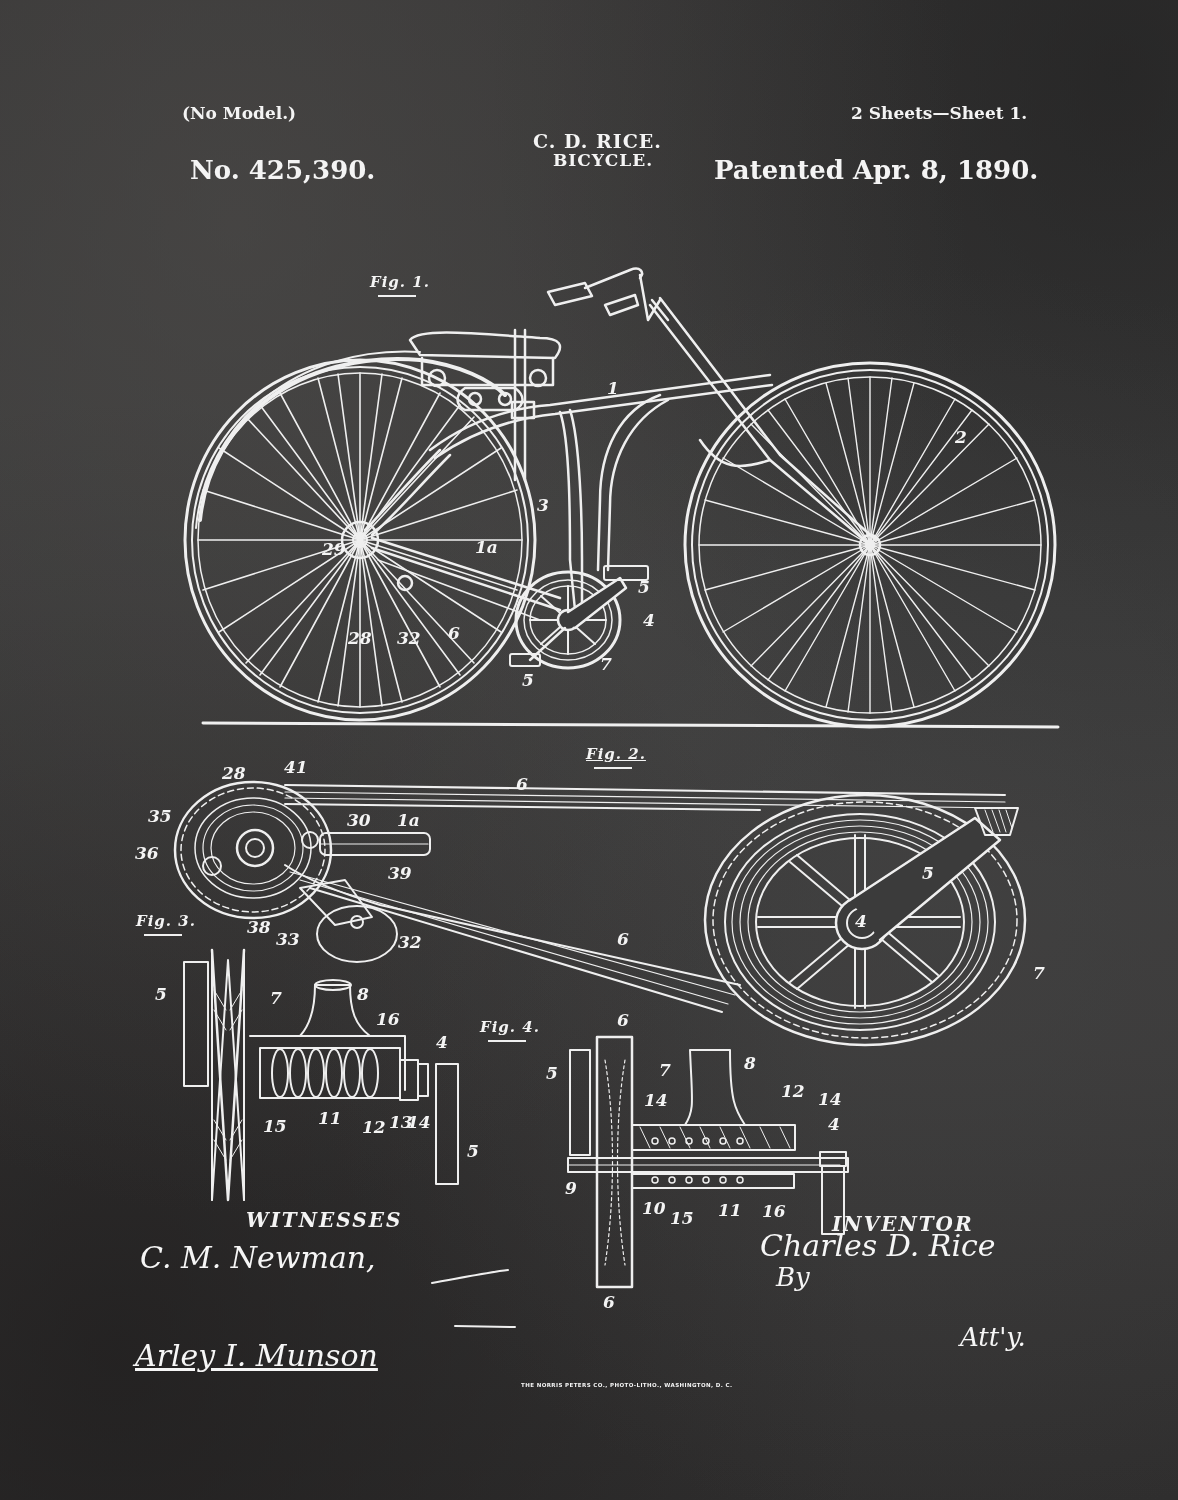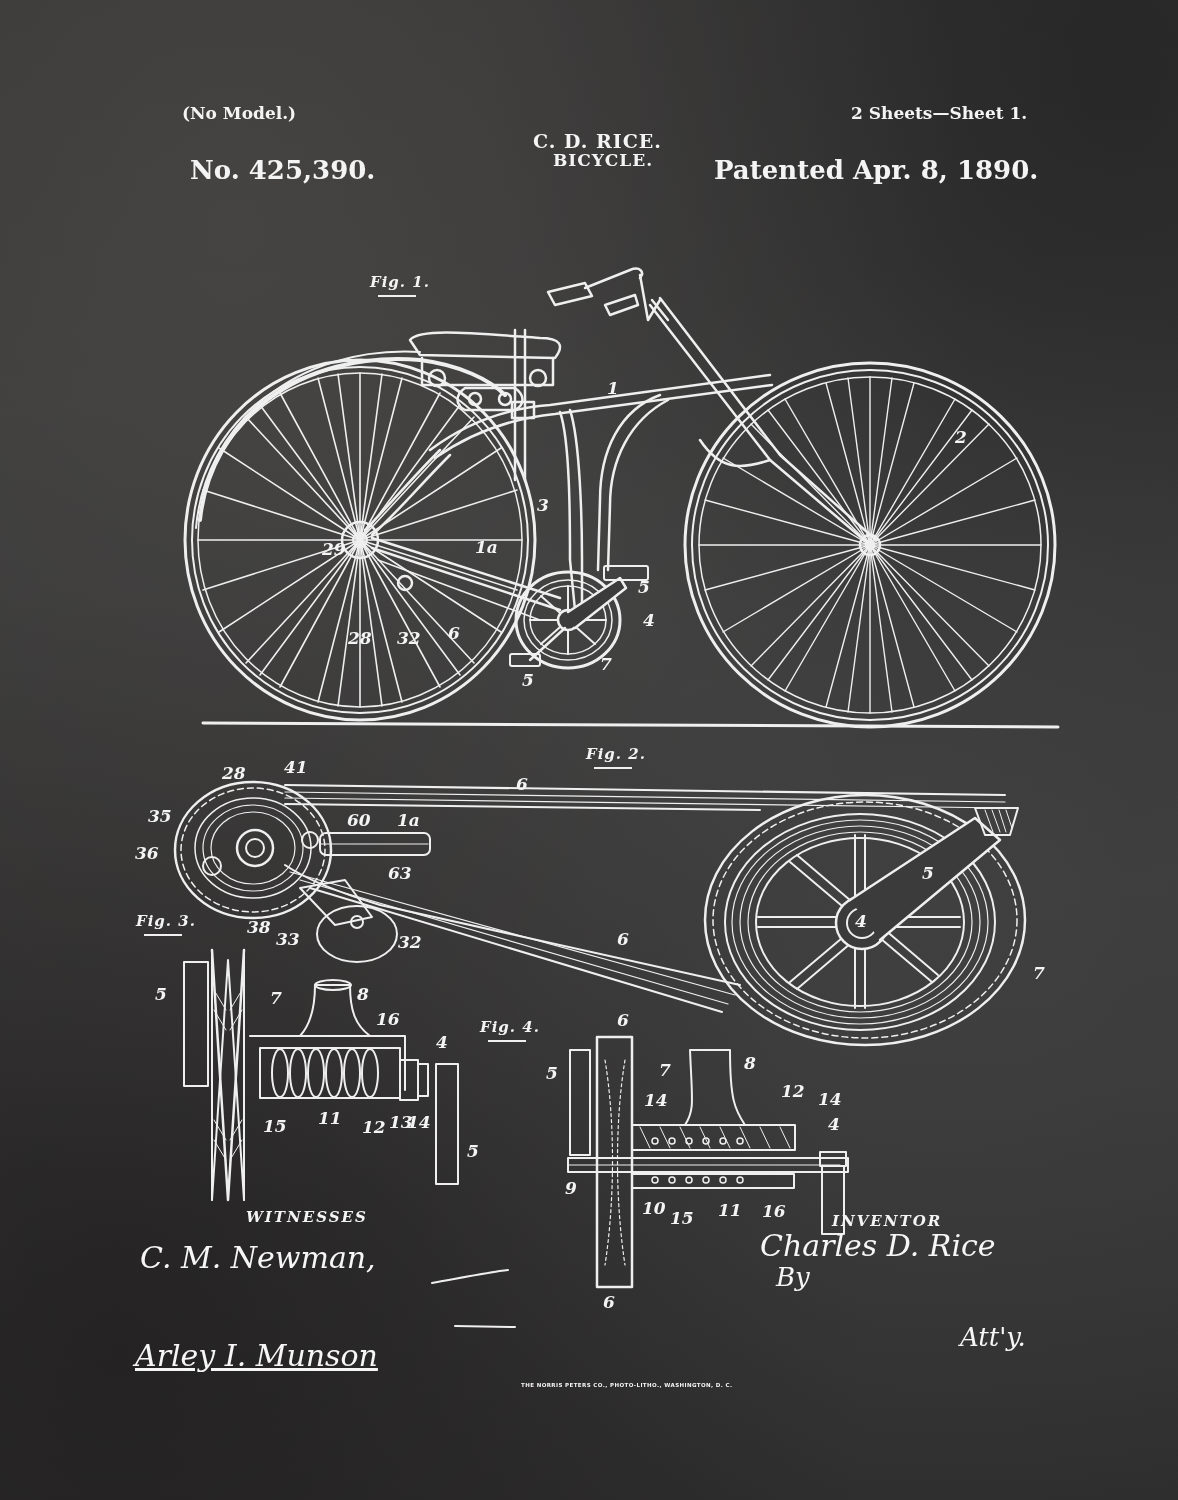"Fig. 2." div.txt { text-decoration: none -> underline }
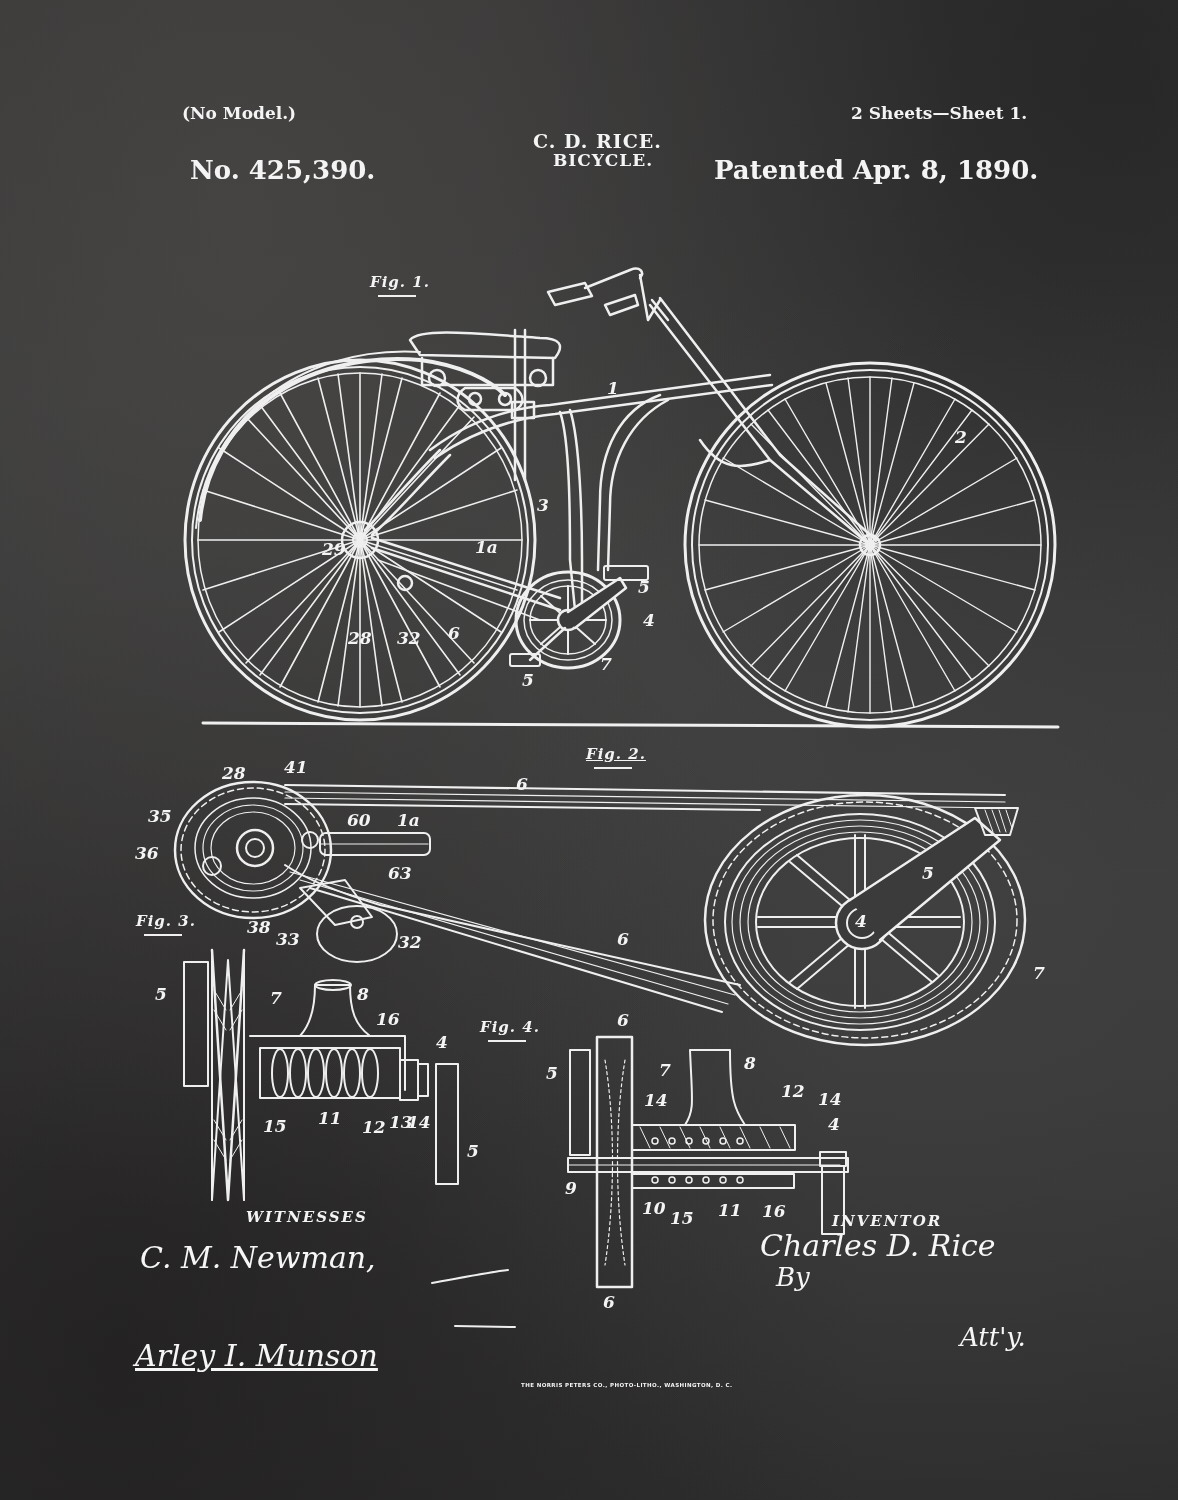"60" div.txt { text: 60 -> 30 }
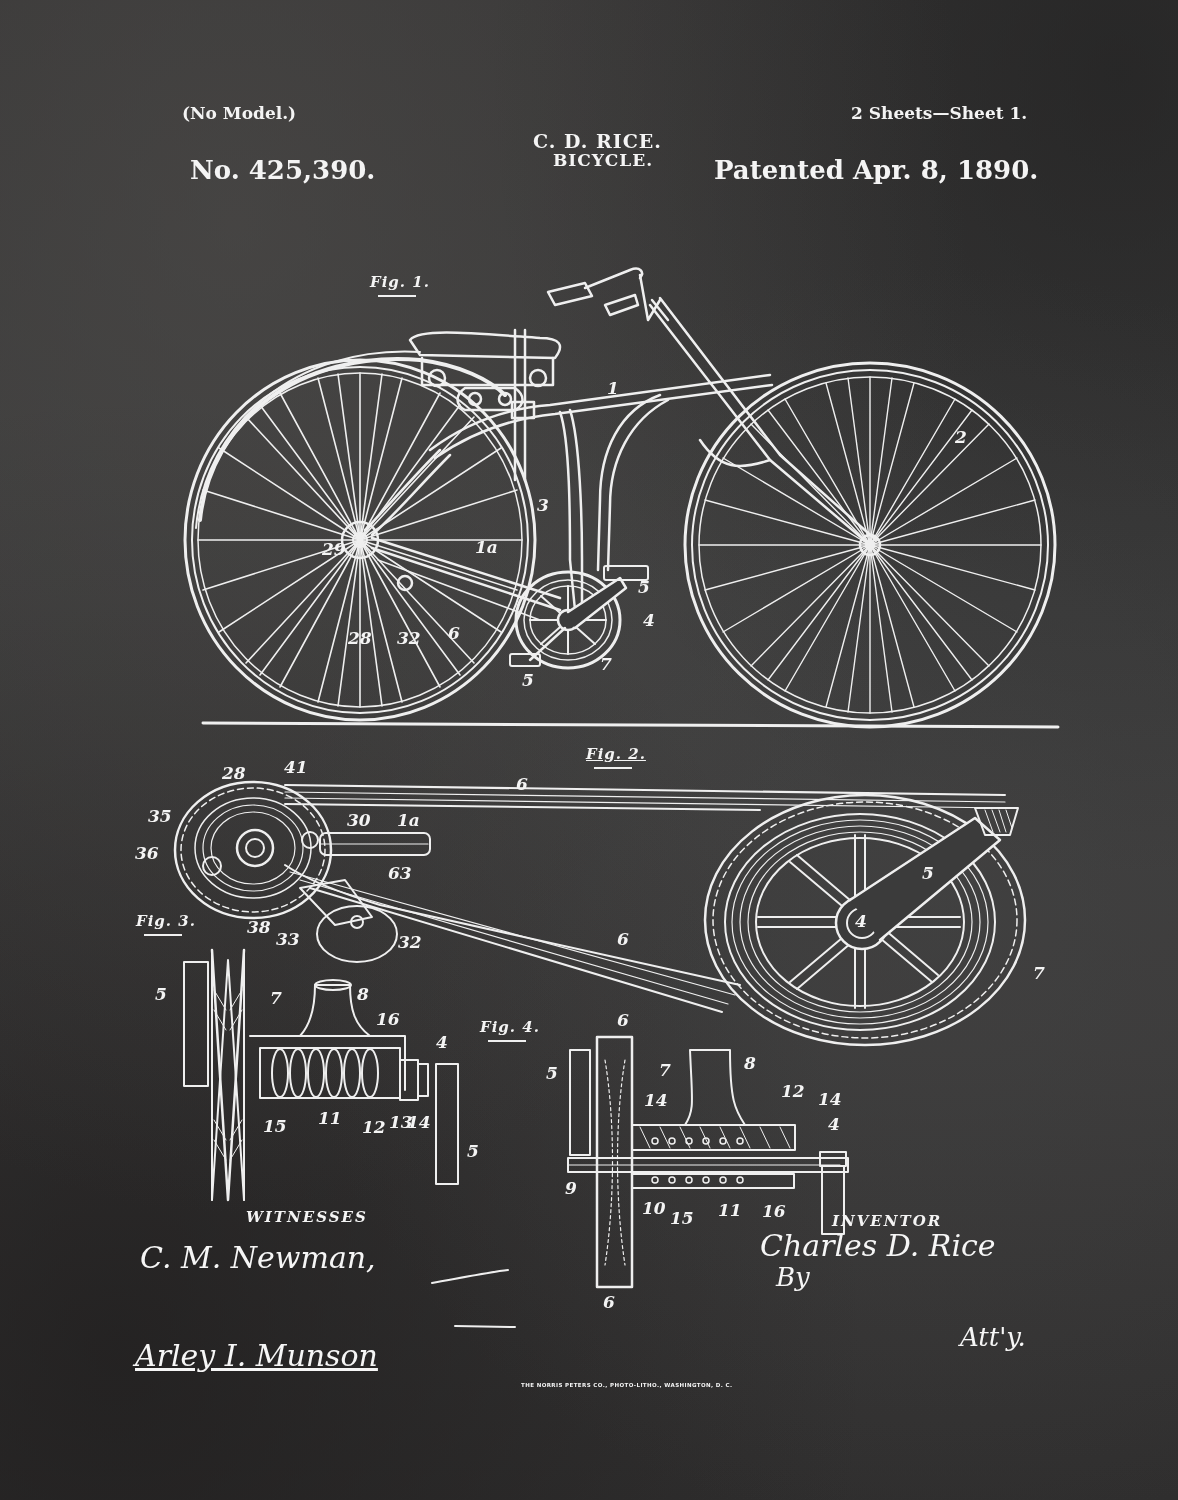"63" div.txt { text: 63 -> 39 }
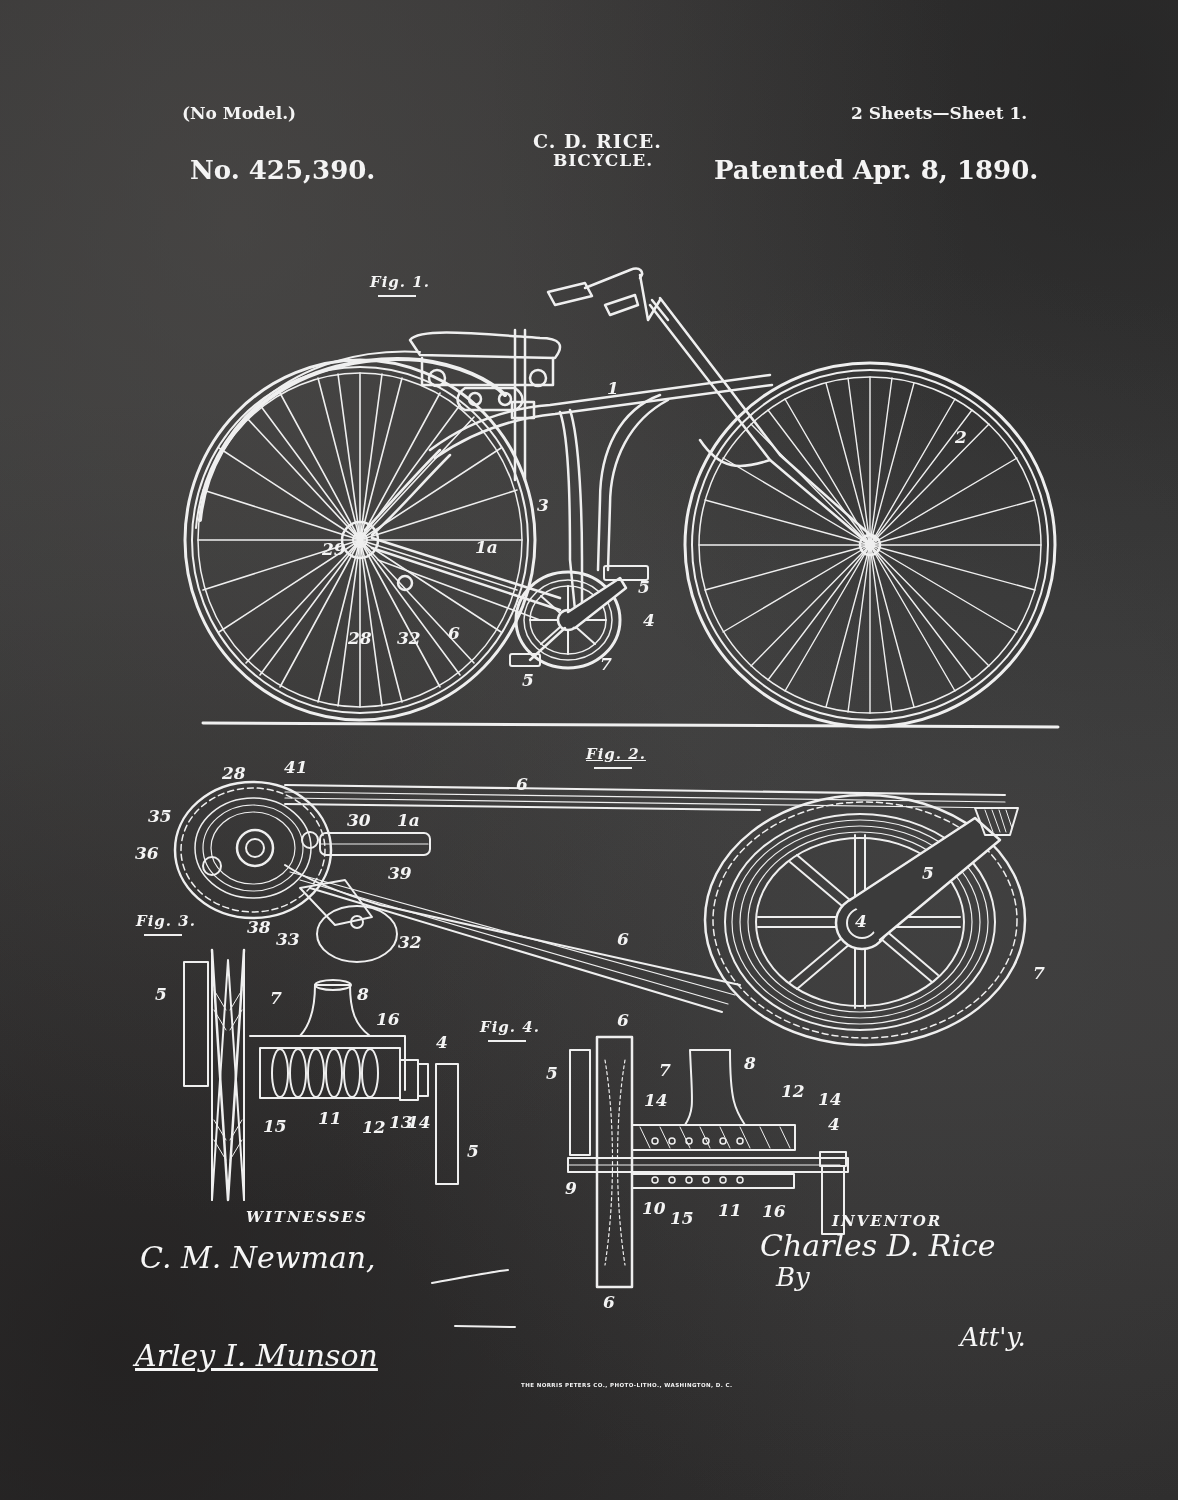"WITNESSES" .caption { font-size: 15px -> 20px }
